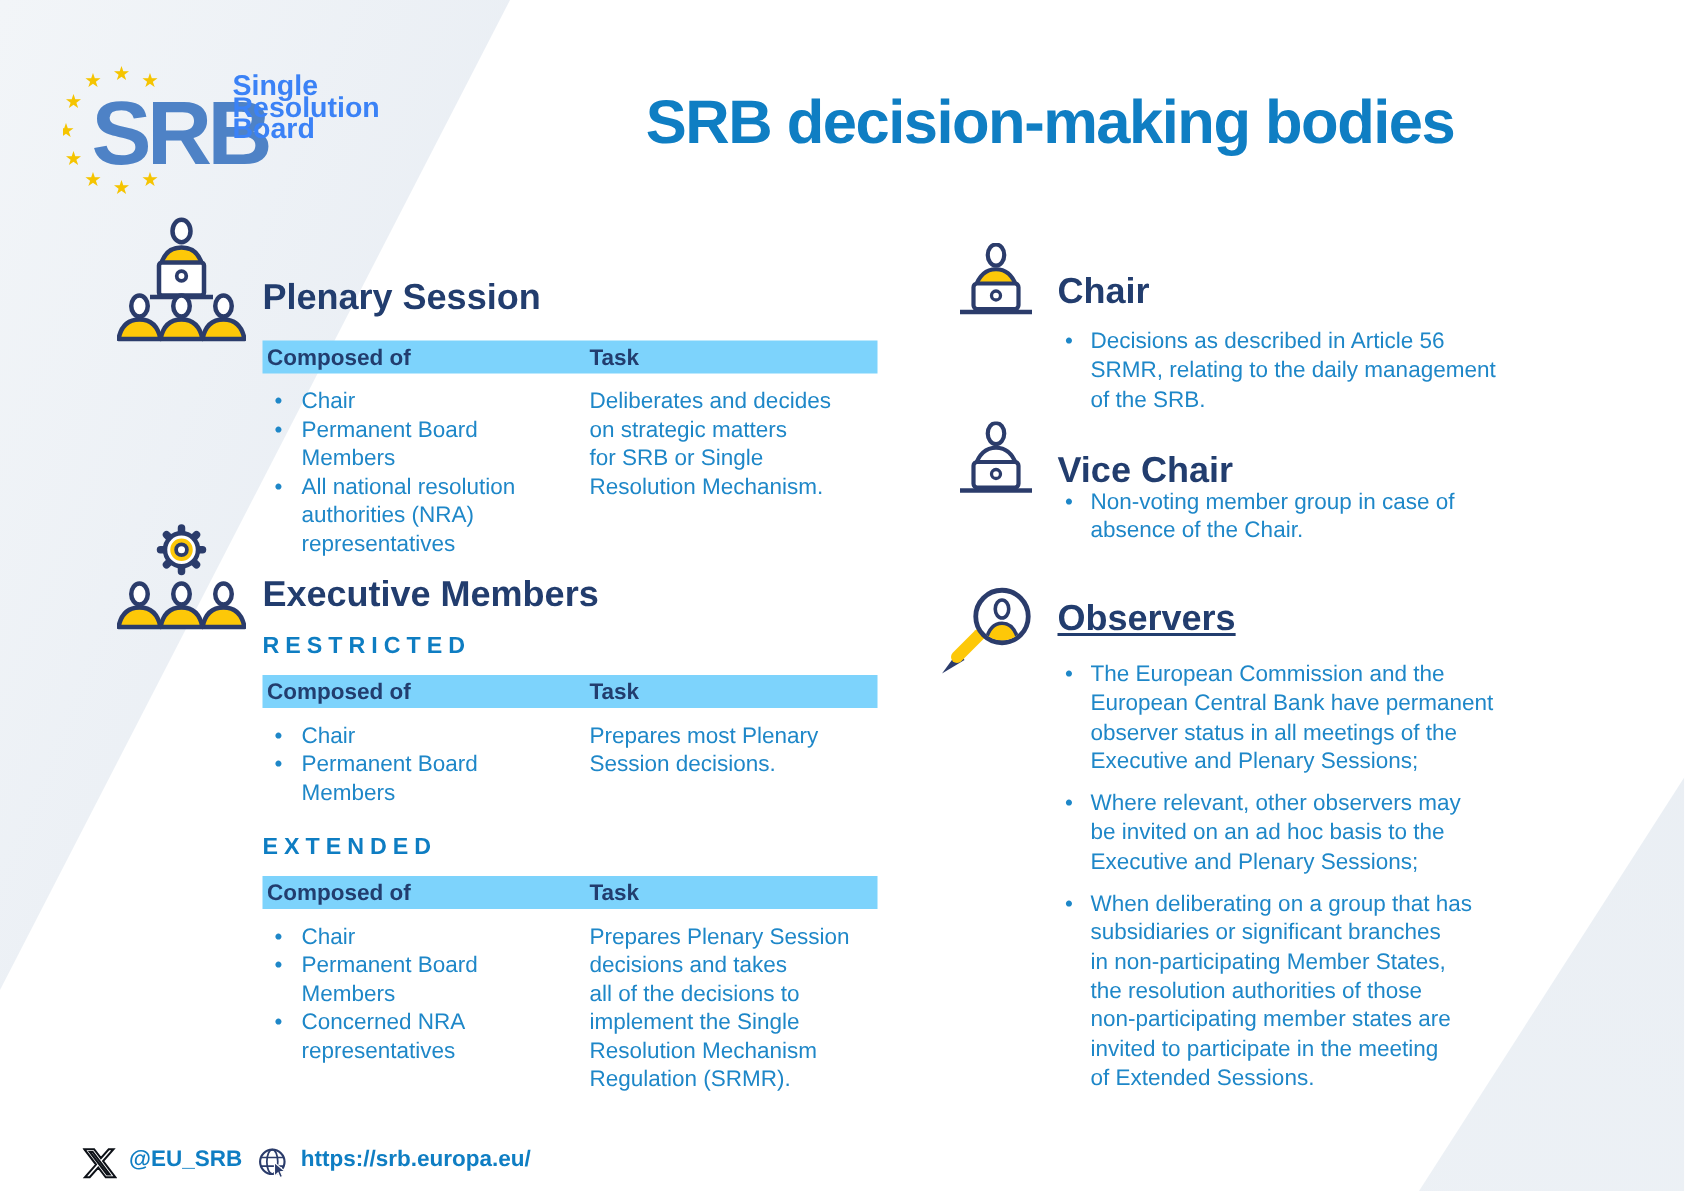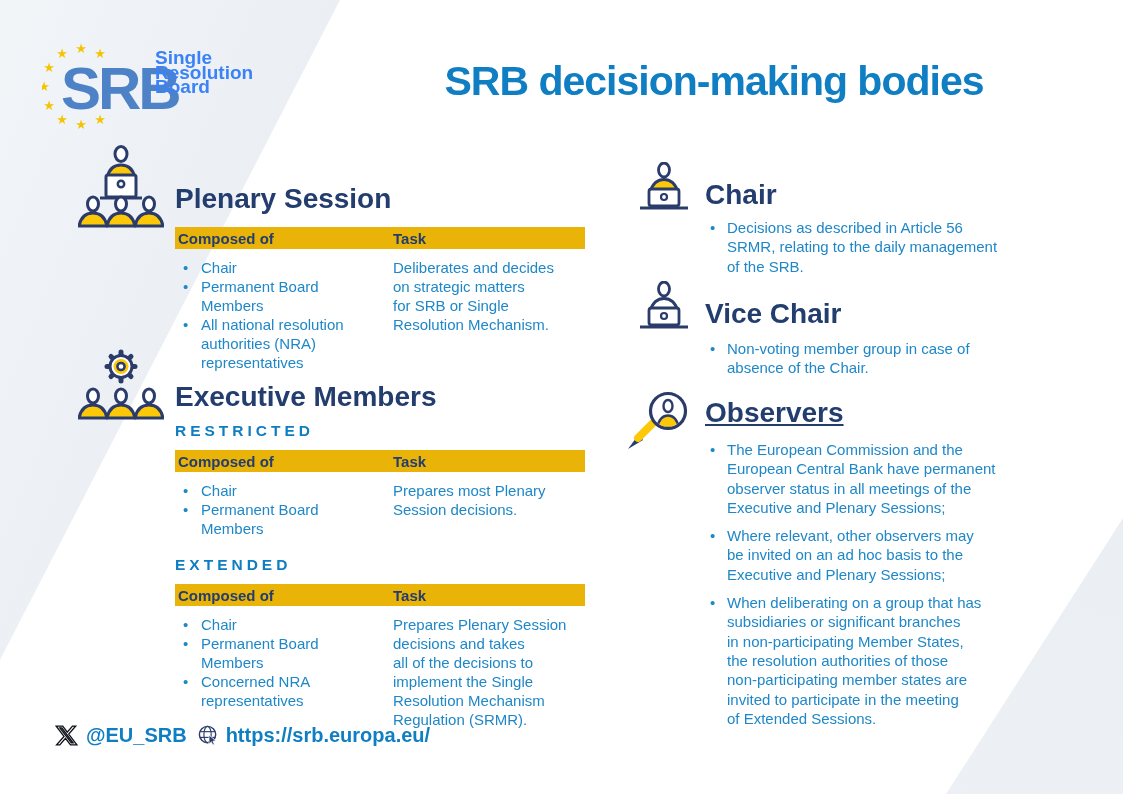"SRB decision-making bodies" .page-title { left: 380px -> 366px }
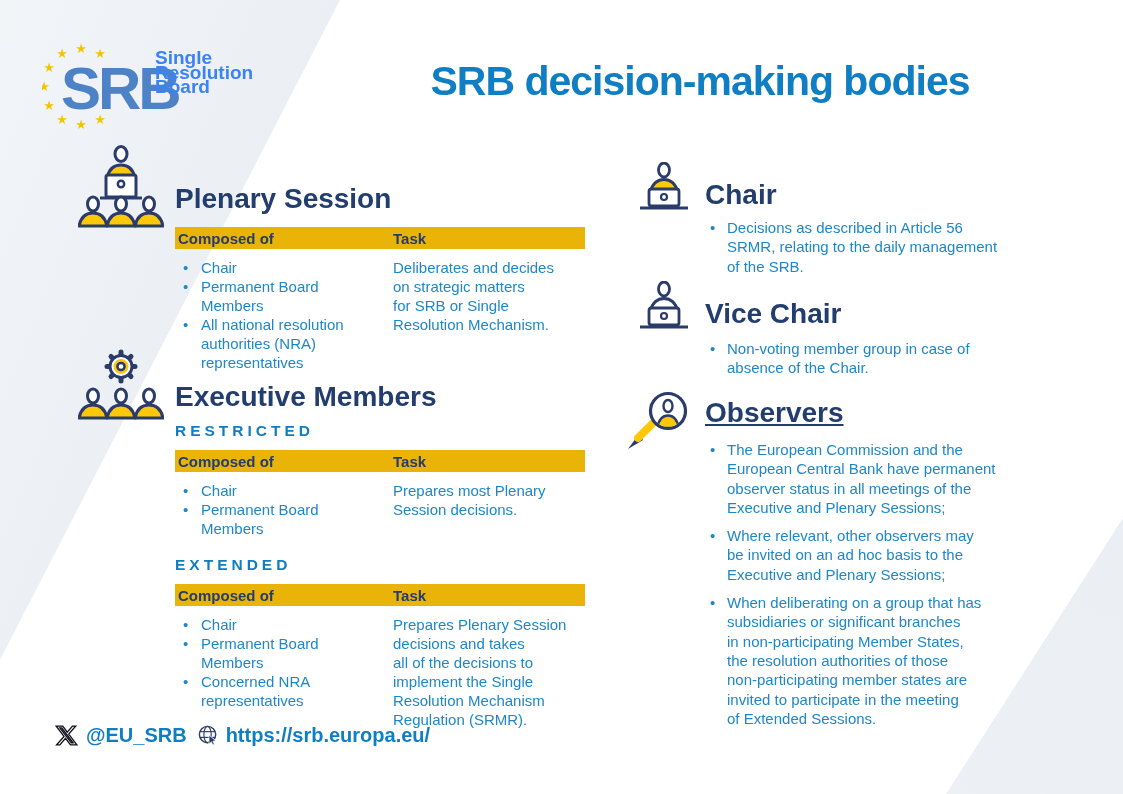"Plenary Session" h2.sec-heading { font-size: 28px -> 24px }
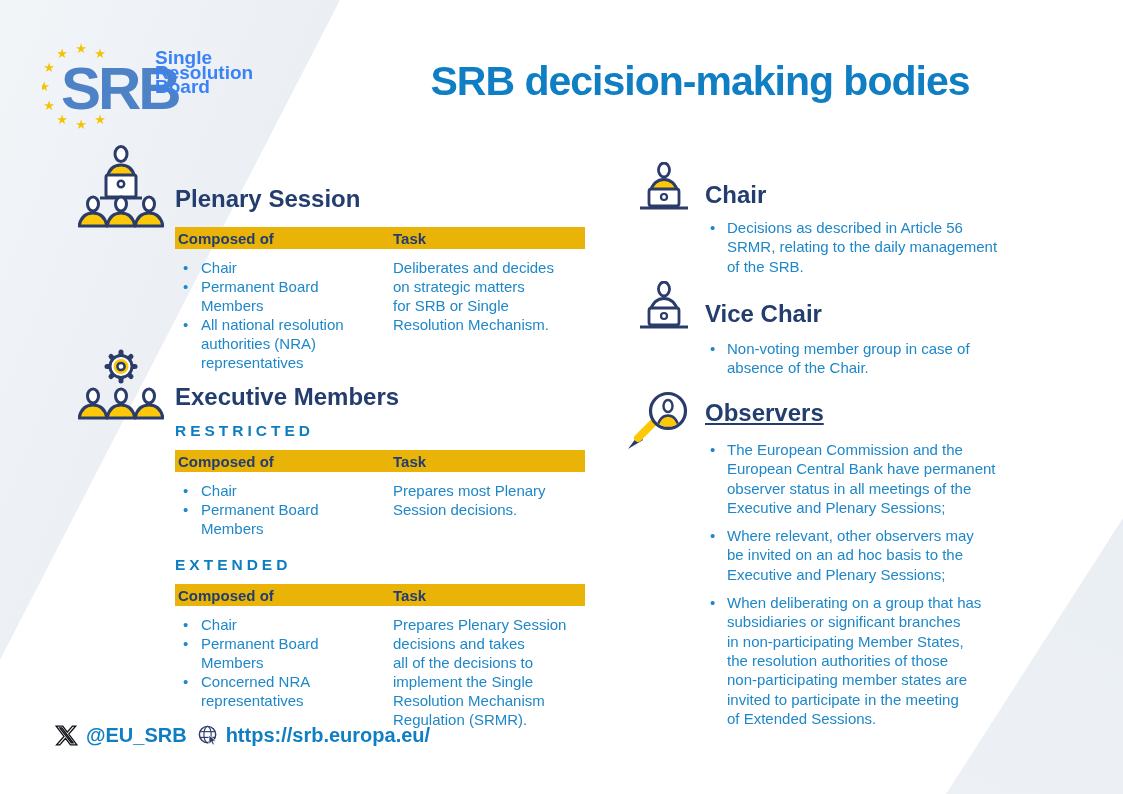"Composed of" .tbl-head { background: #eab308 -> #7dd3fc }
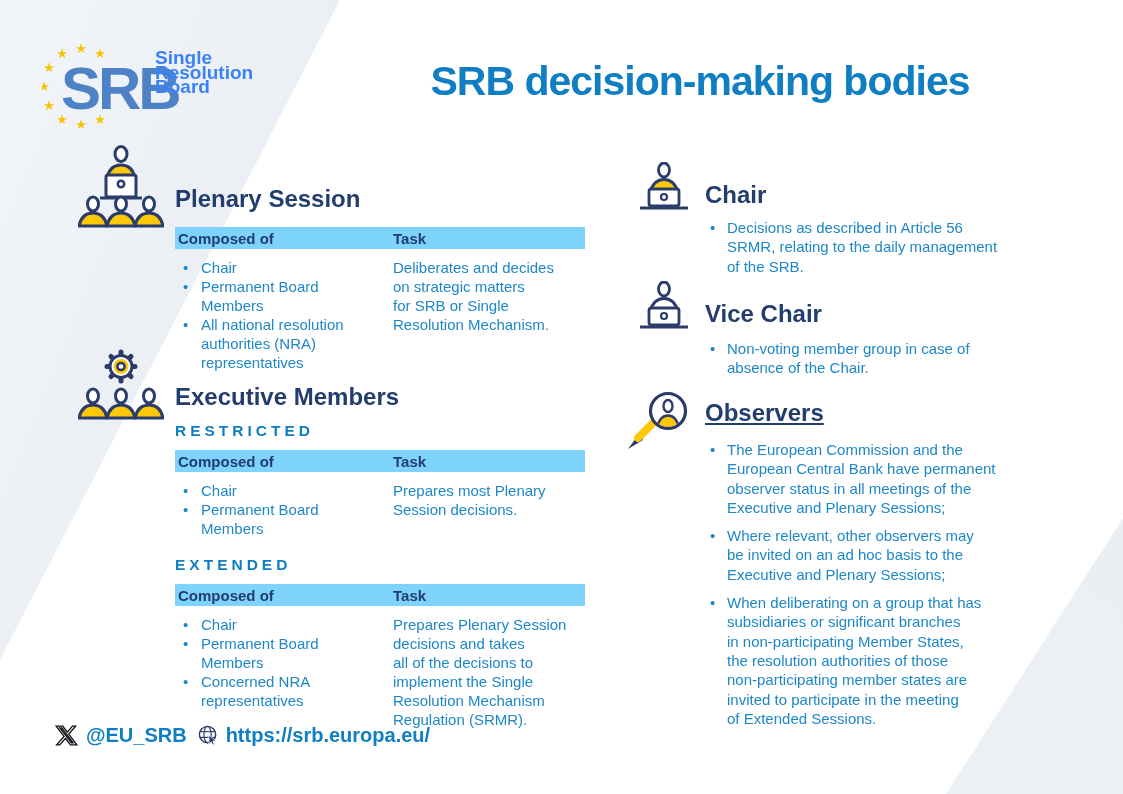"Vice Chair" .sec-vice h2 { margin-bottom: 14px -> none }
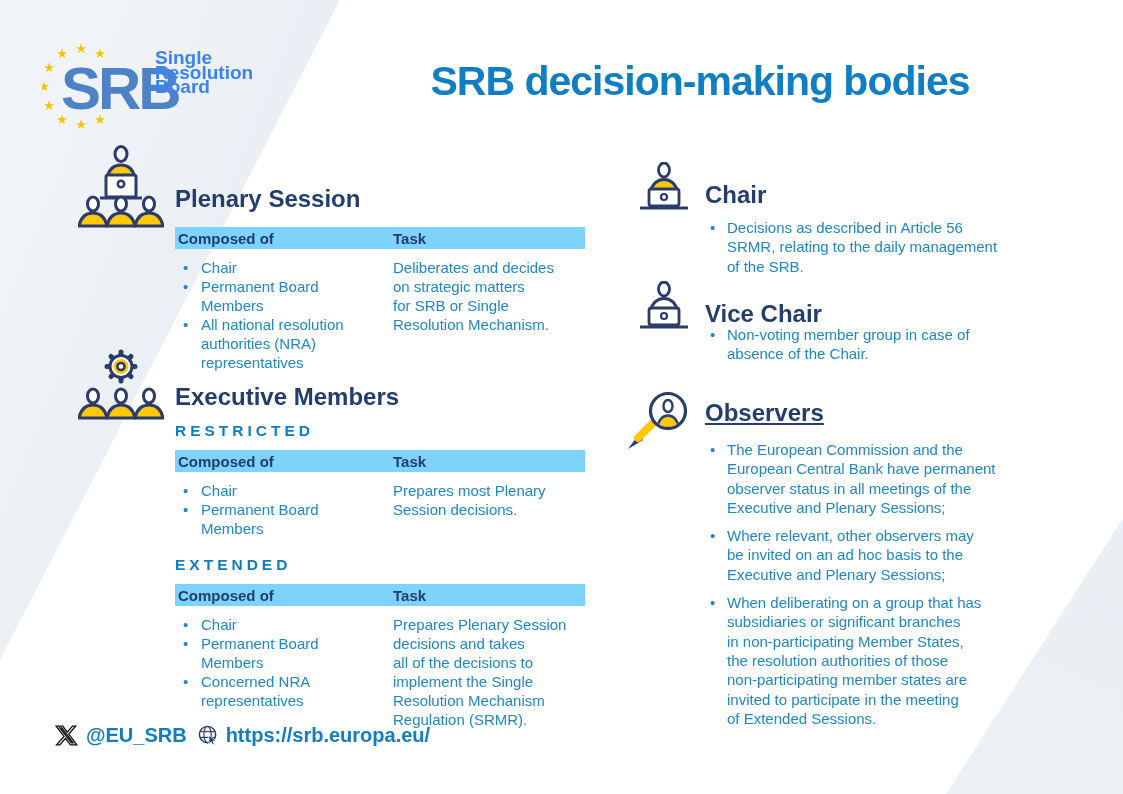"@EU_SRB" .footer { font-size: 20px -> 15px; top: 724px -> 764px }
